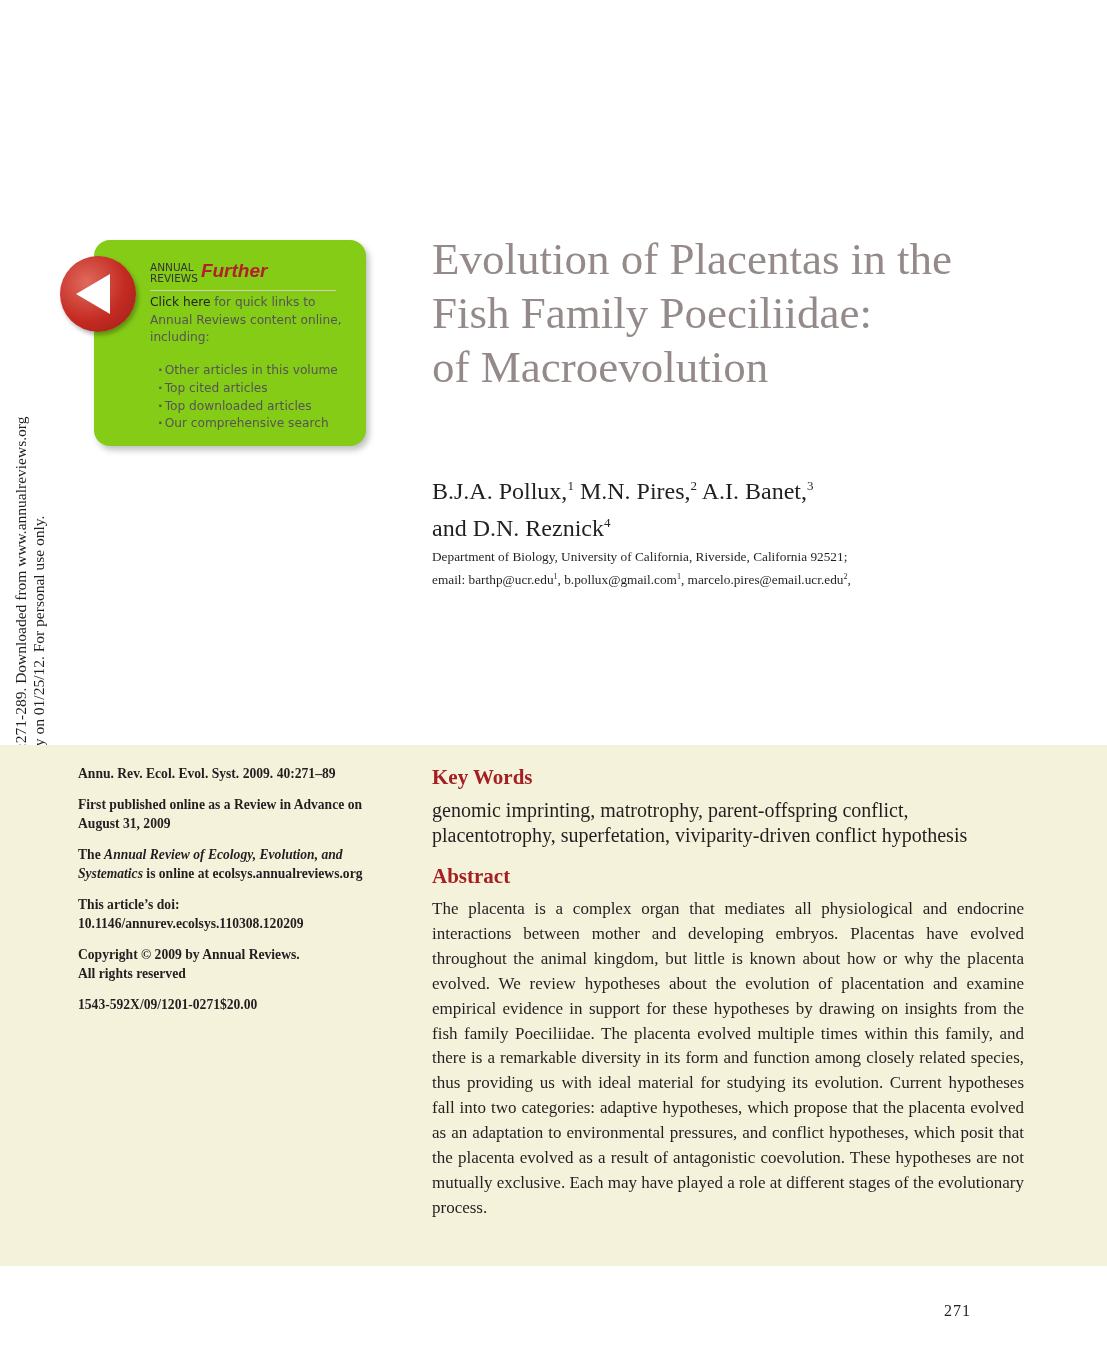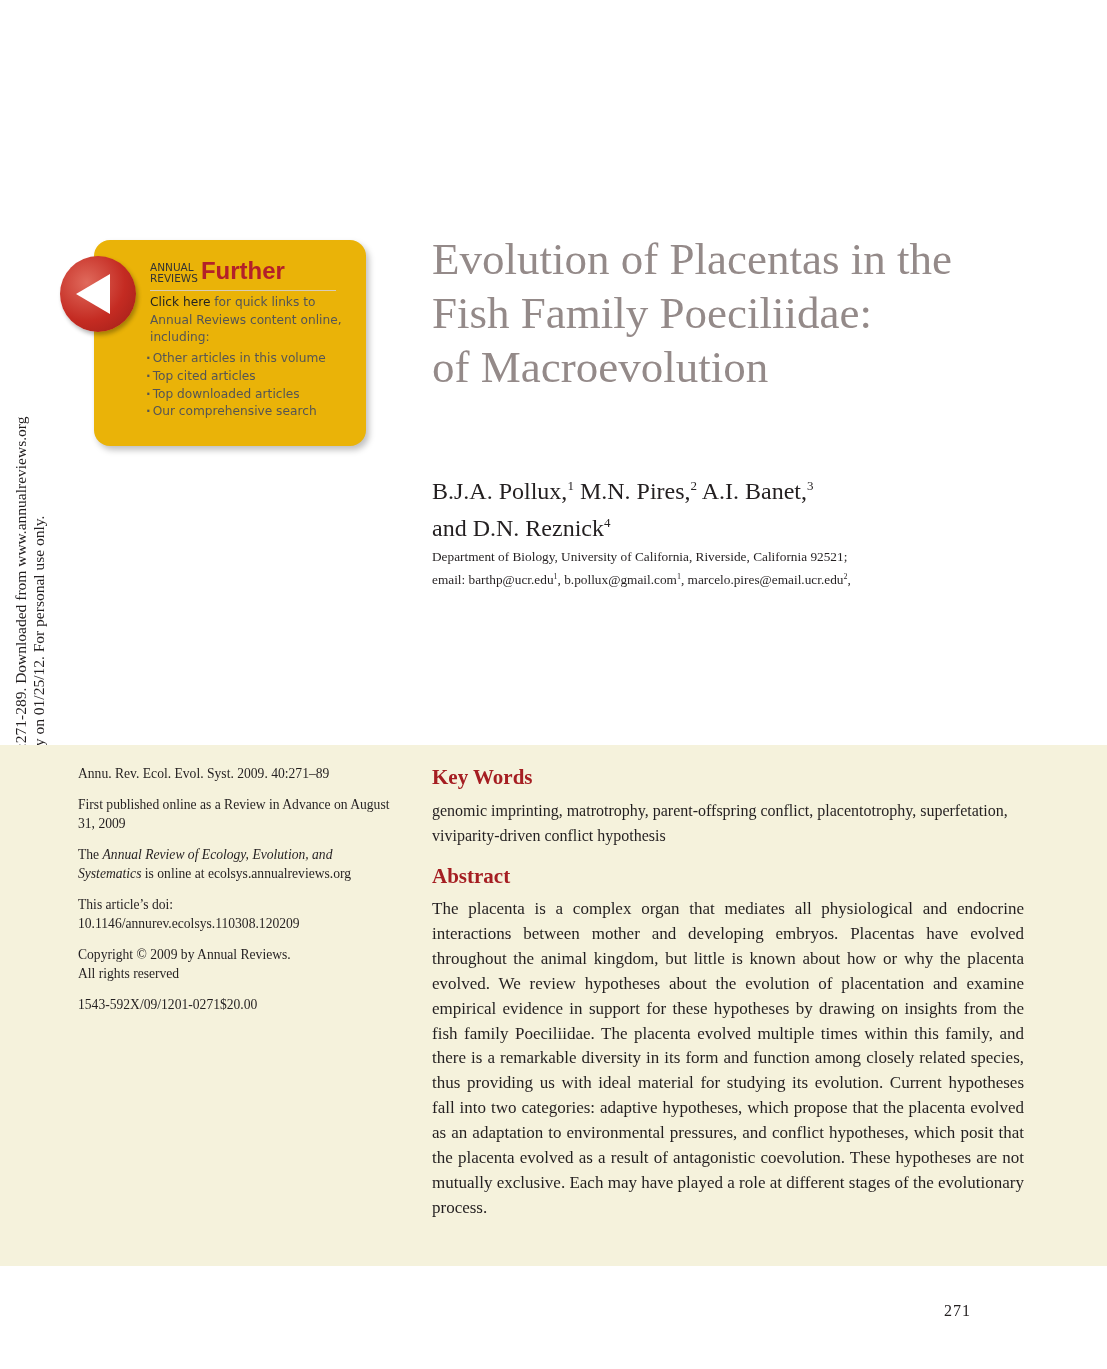"ANNUAL" .further { background: #eab308 -> #84cc16 }
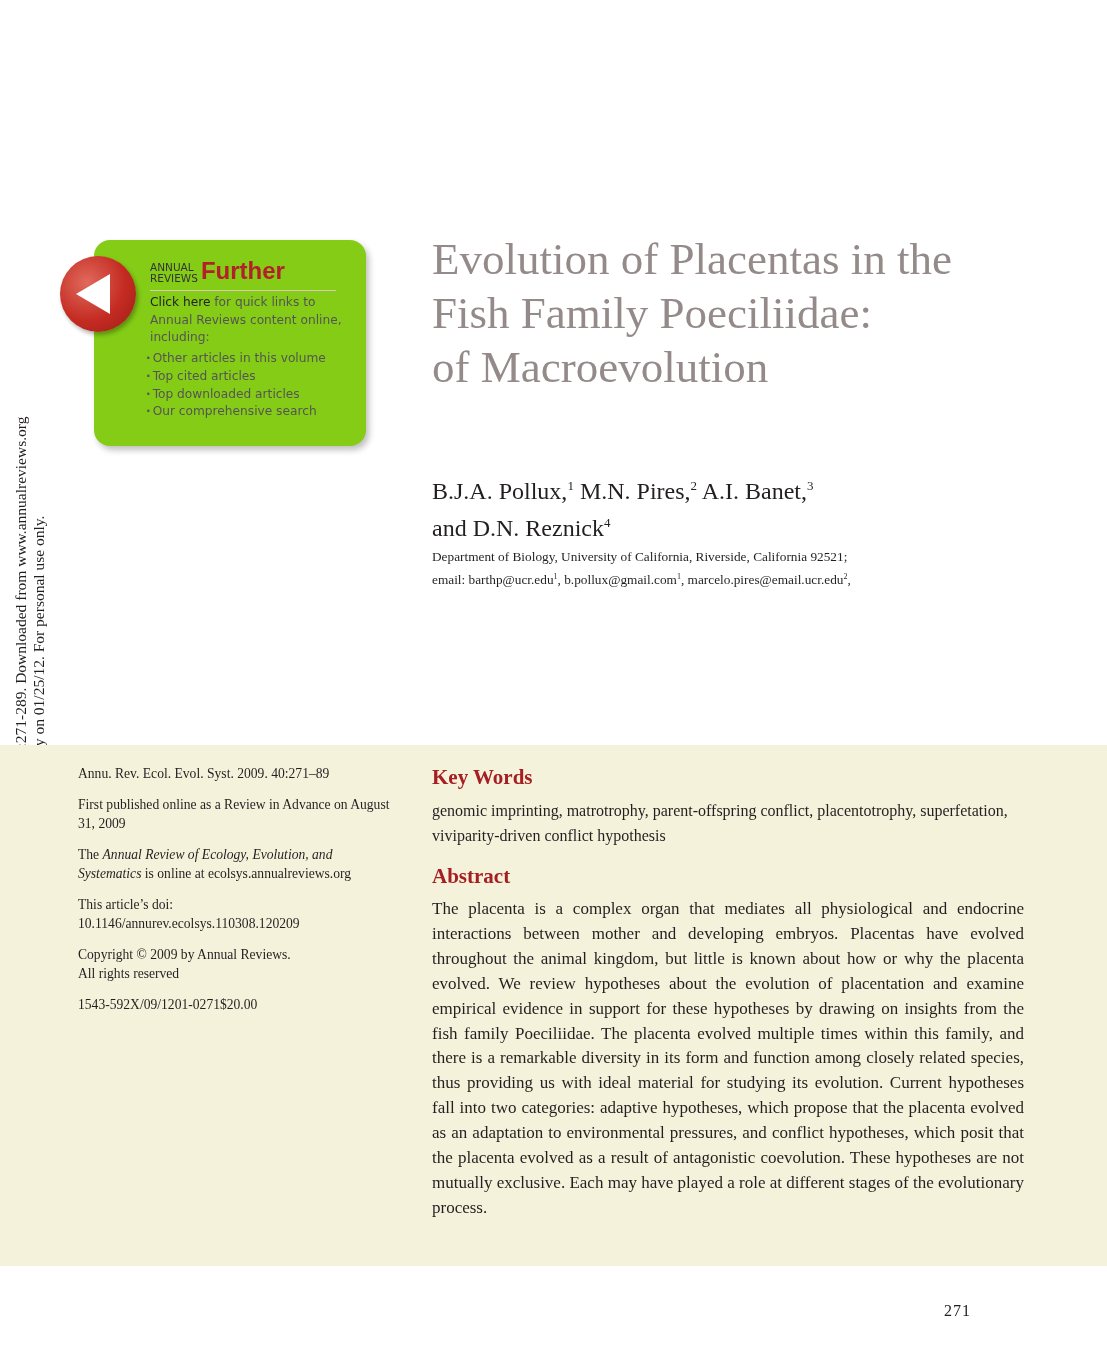"Further" .further .brand .fw { font-size: 24px -> 19px; font-style: none -> italic }
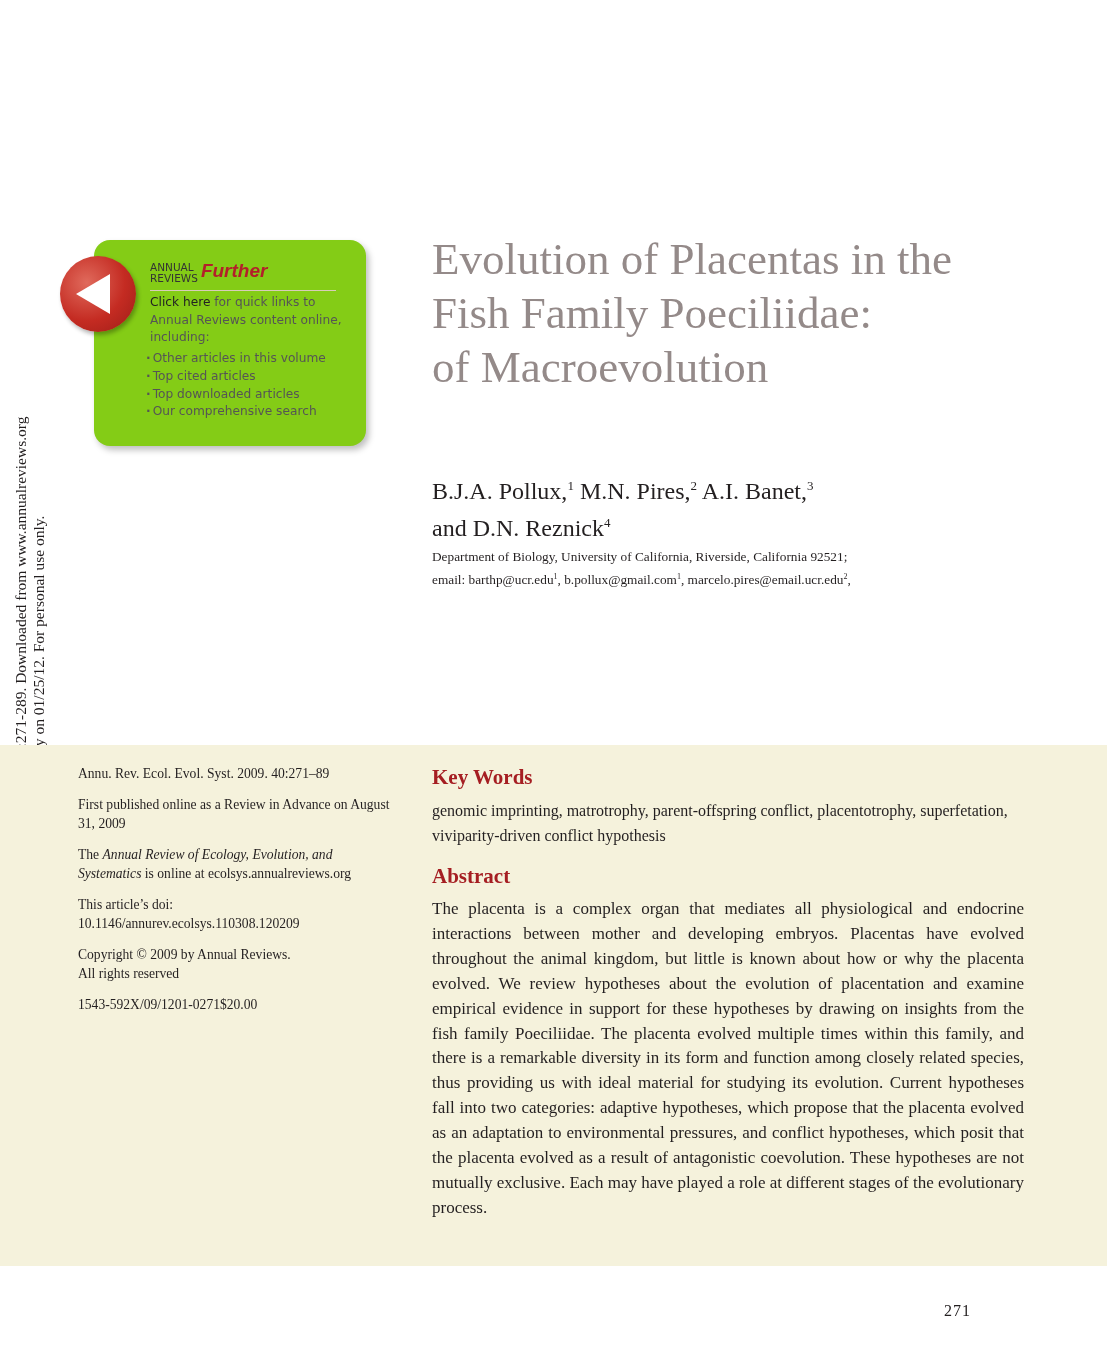"Other articles in this volume" .further ul { margin: 0 -> 12px }
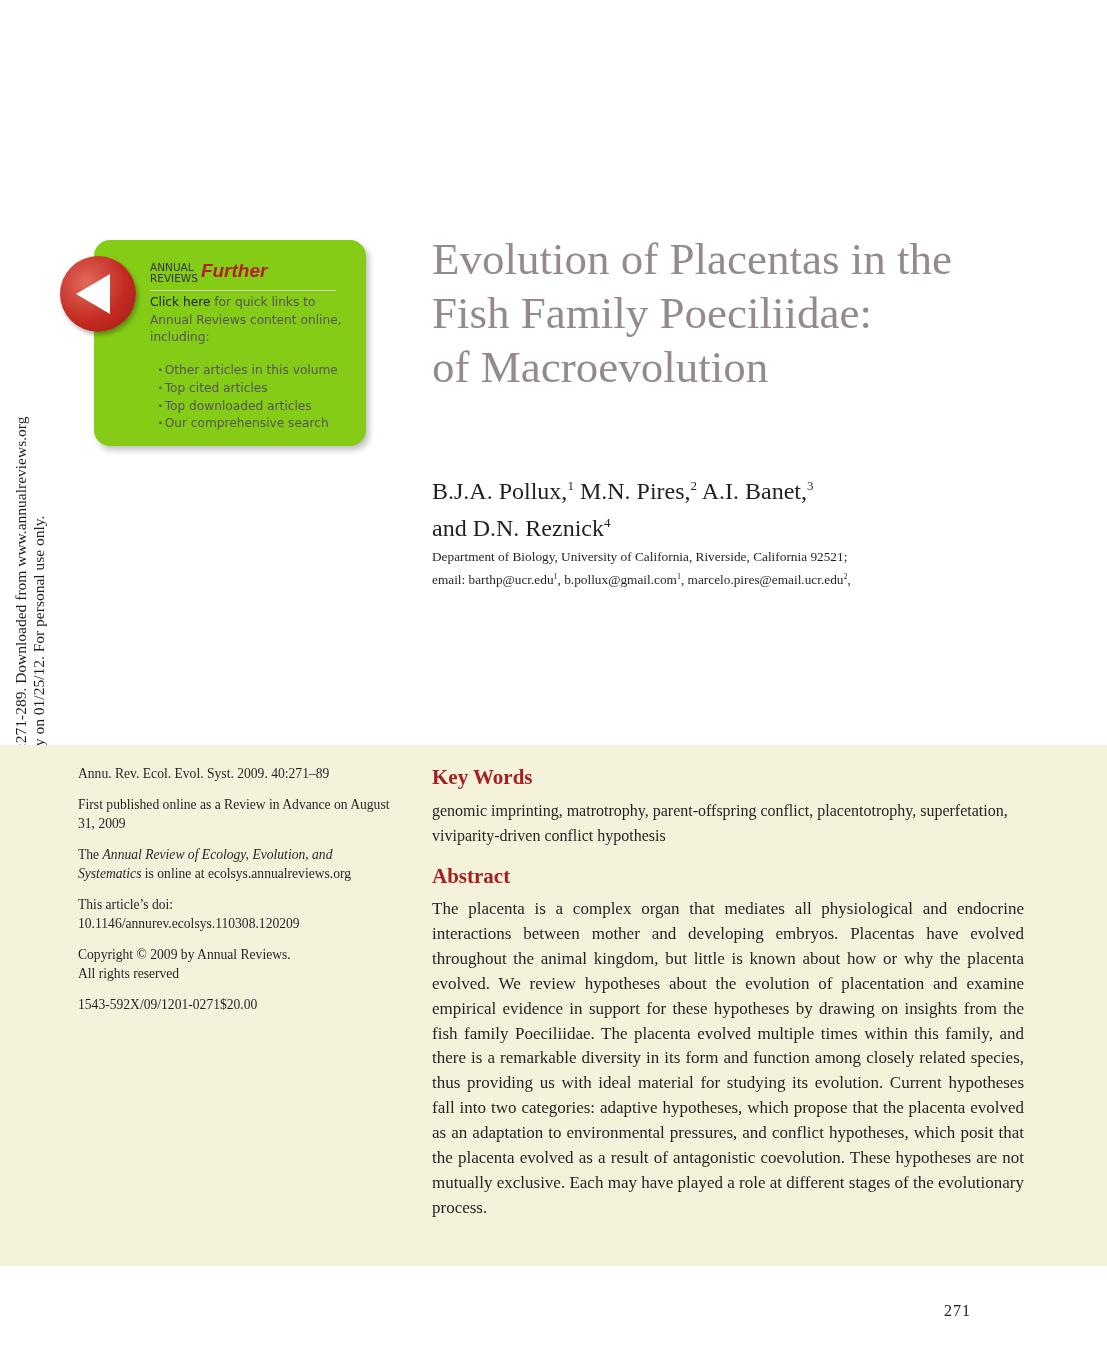"Annu. Rev. Ecol. Evol. Syst. 2009." .meta p { font-weight: none -> bold }
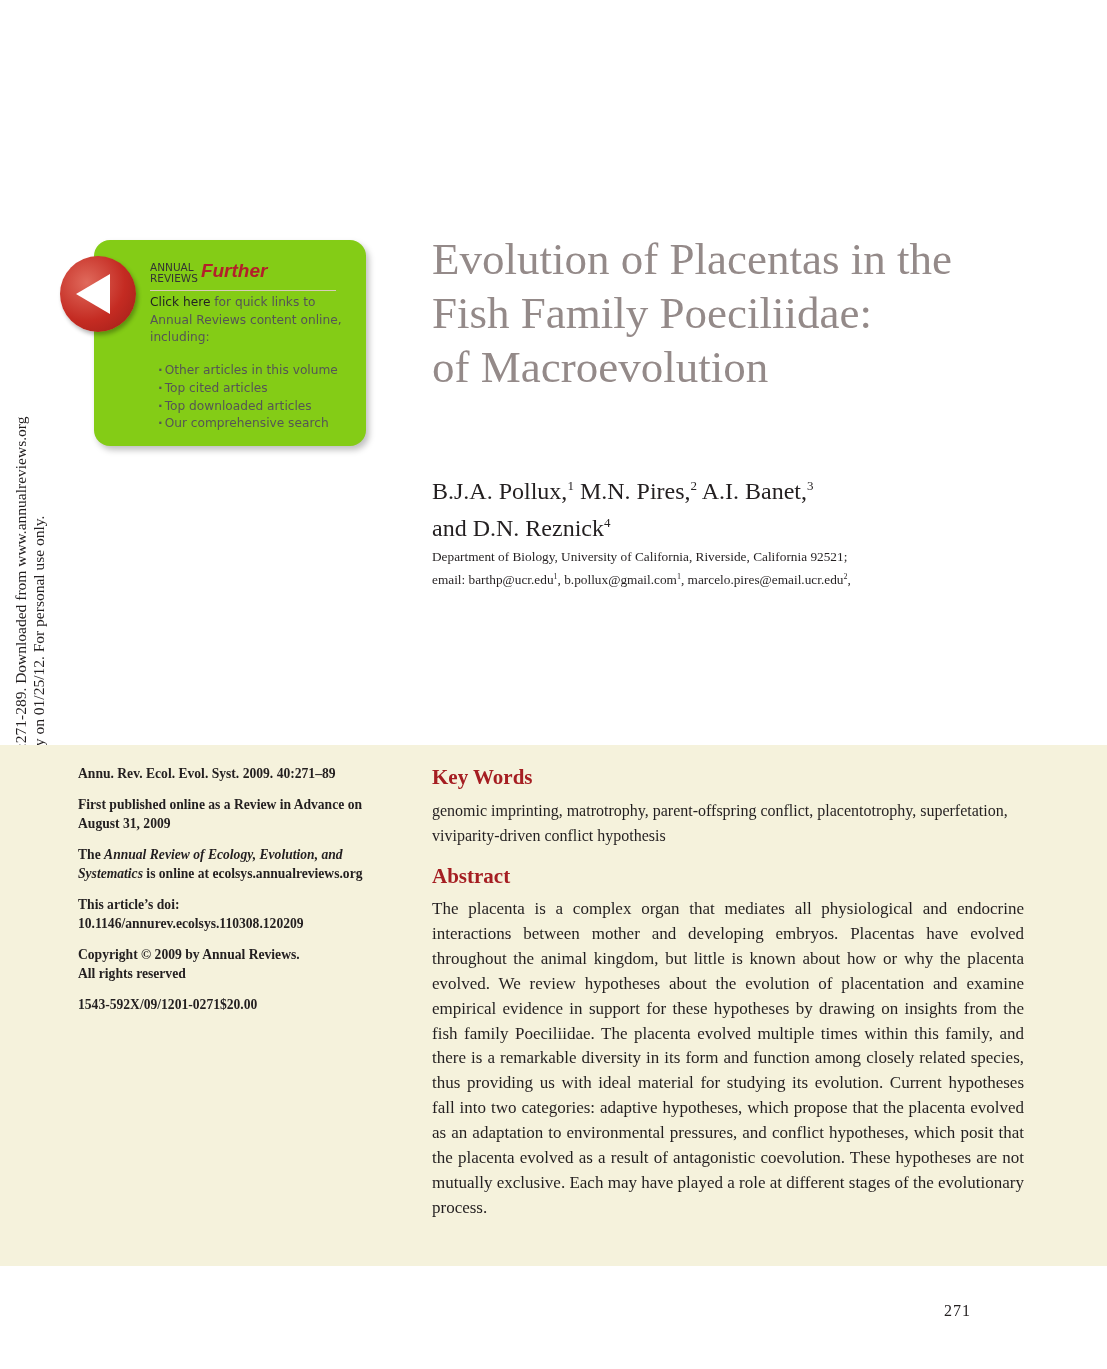"genomic imprinting, matrotrophy," .kw { font-size: 16px -> 20px }
